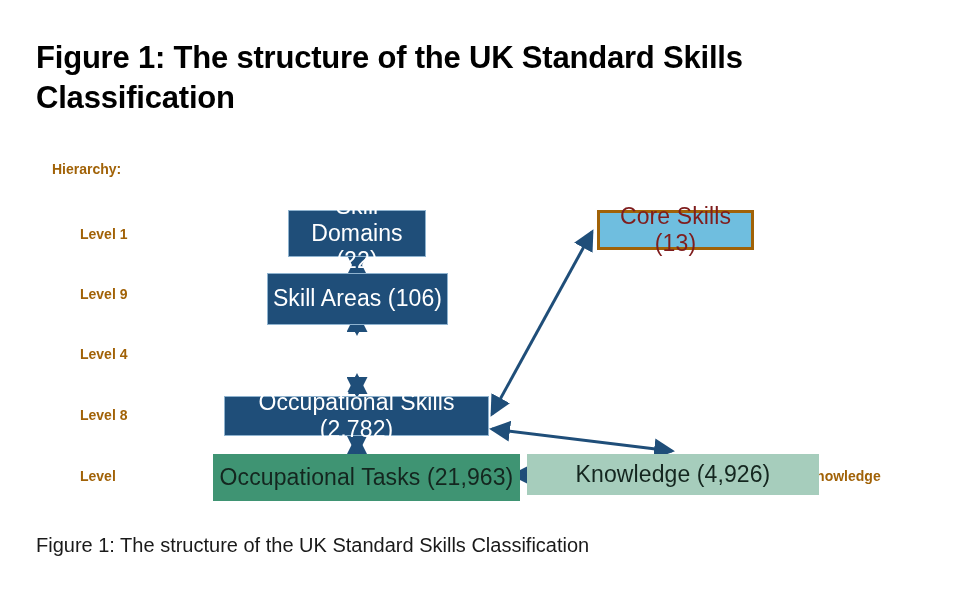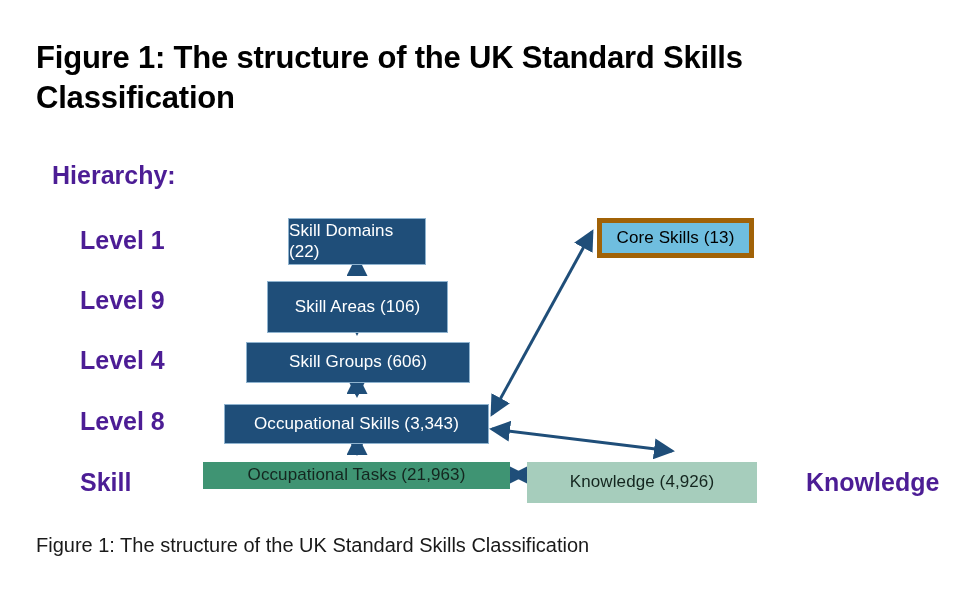"Hierarchy:" .axis-label { color: #4c1d95 -> #a16207; font-size: 25px -> 14px }
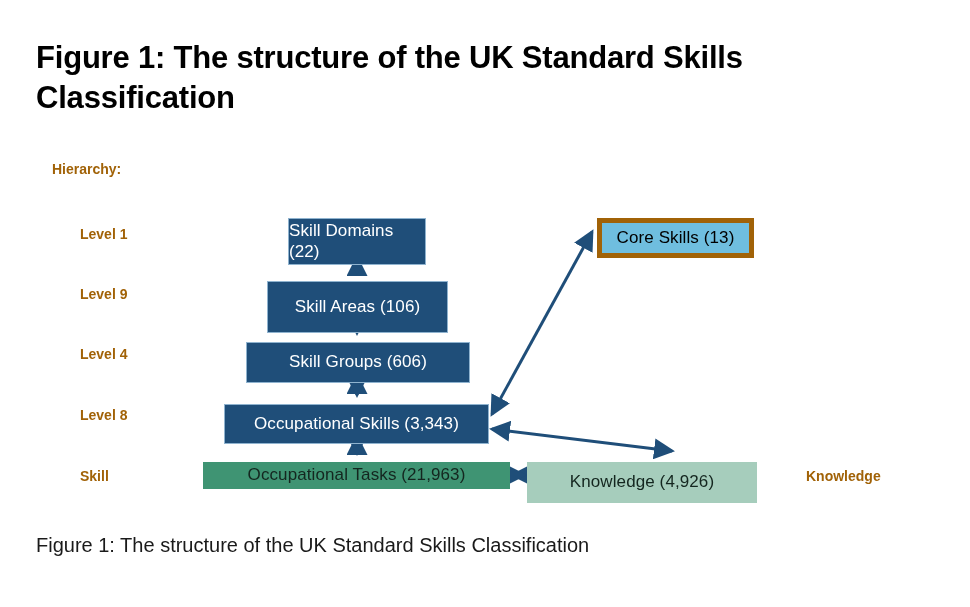"Skill Domains (22)" .node { font-size: 17px -> 23px; margin-top: 8px -> none; text-align: none -> center }
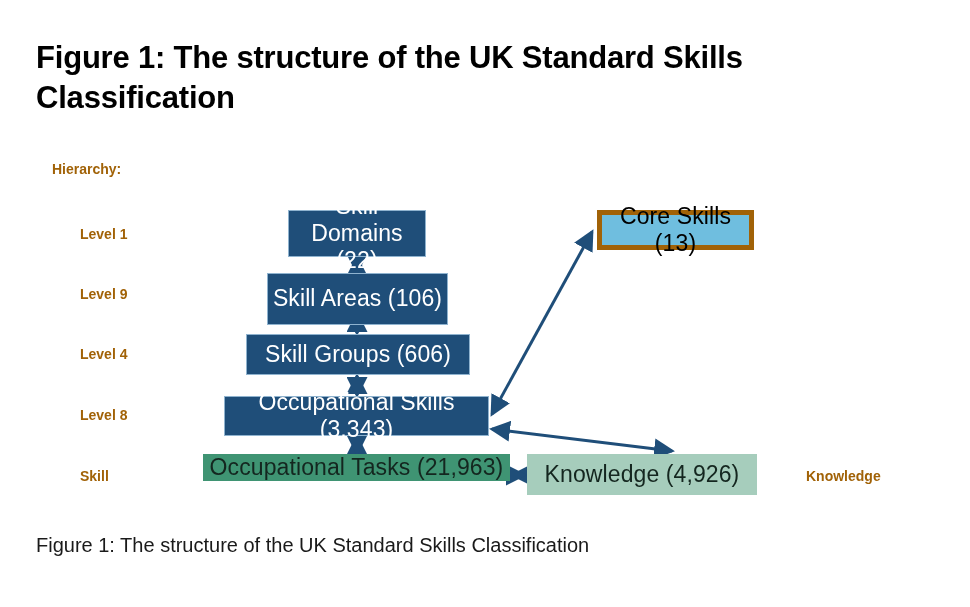"Core Skills (13)" .node-lightblue { border: 5px solid #a16207 -> 3px solid #a16207; color: #000000 -> #7f1d1d }
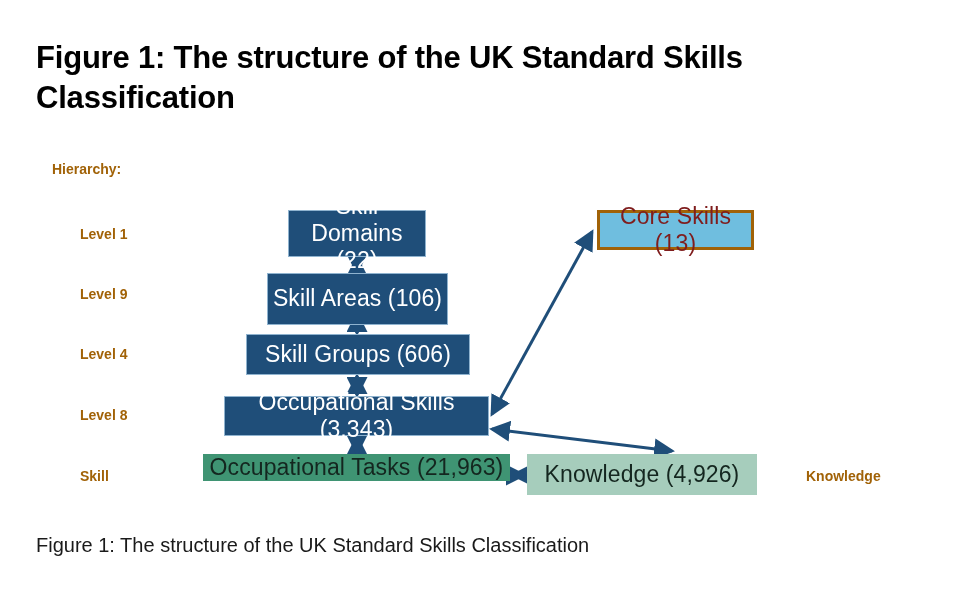"Skill Groups (606)" div.node { html: <div>Skill Groups (606)</div> -> none }
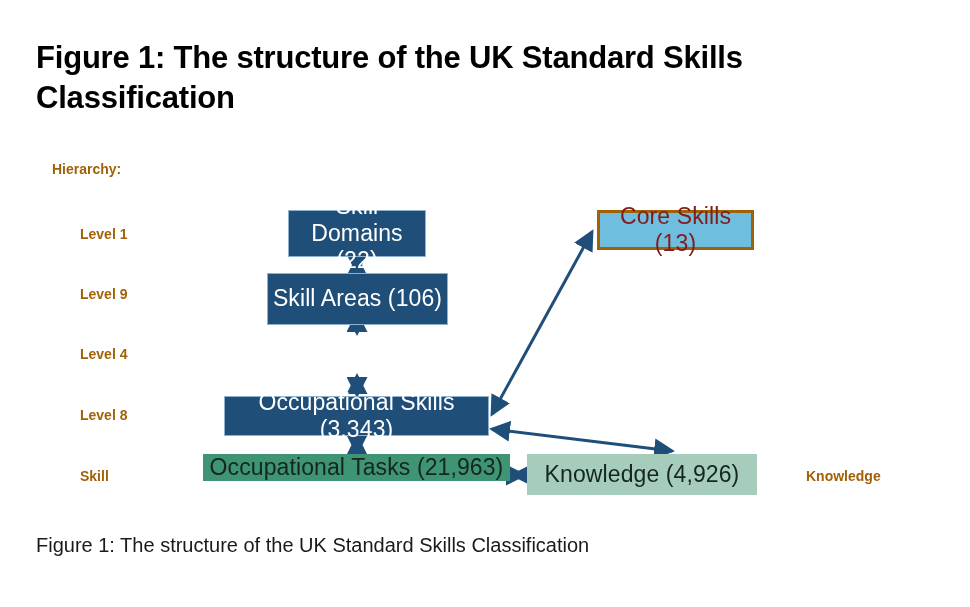"Occupational Skills (3,343)" div.node { text: 3,343 -> 2,782 }
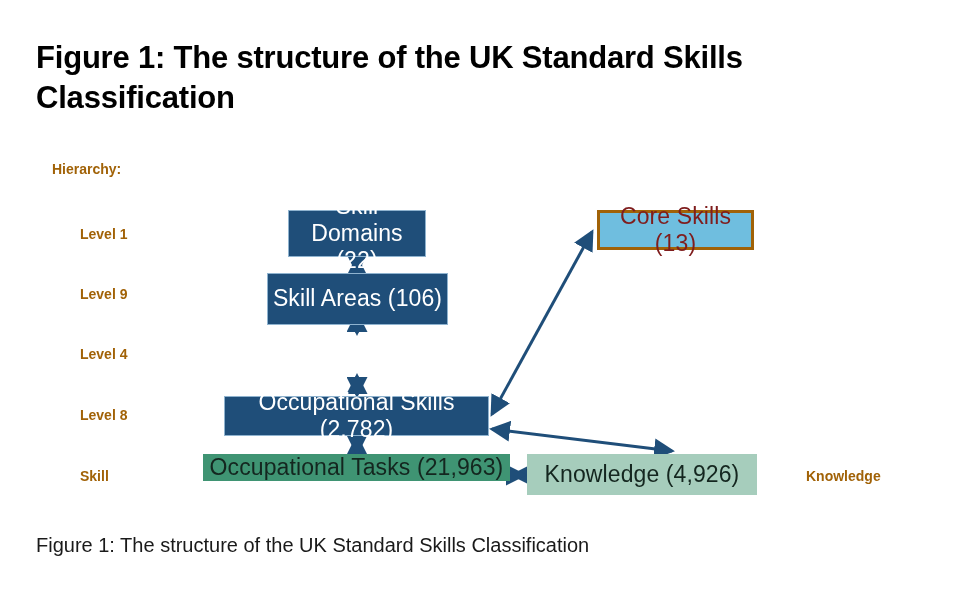"Skill" div.axis-label { text: Skill -> Level }
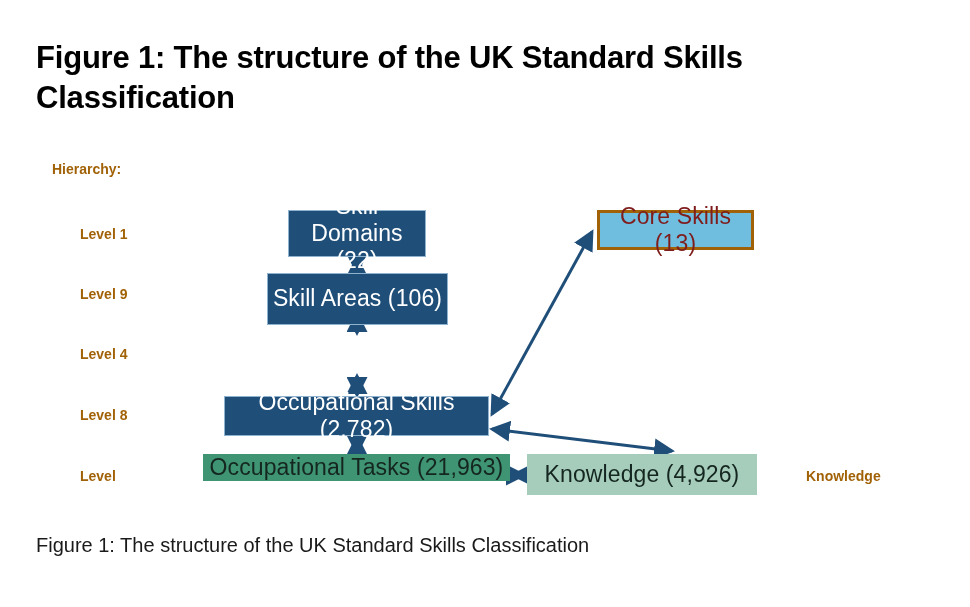"Occupational Tasks (21,963)" .n-occtask { height: 27px -> 47px; left: 203px -> 213px }
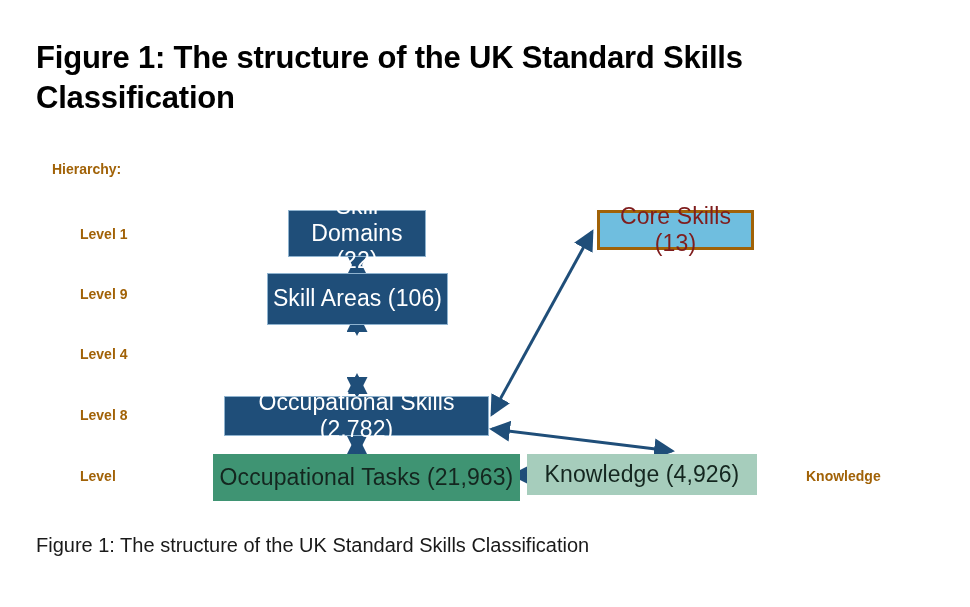"Knowledge (4,926)" .n-knowledge { width: 230px -> 292px }
